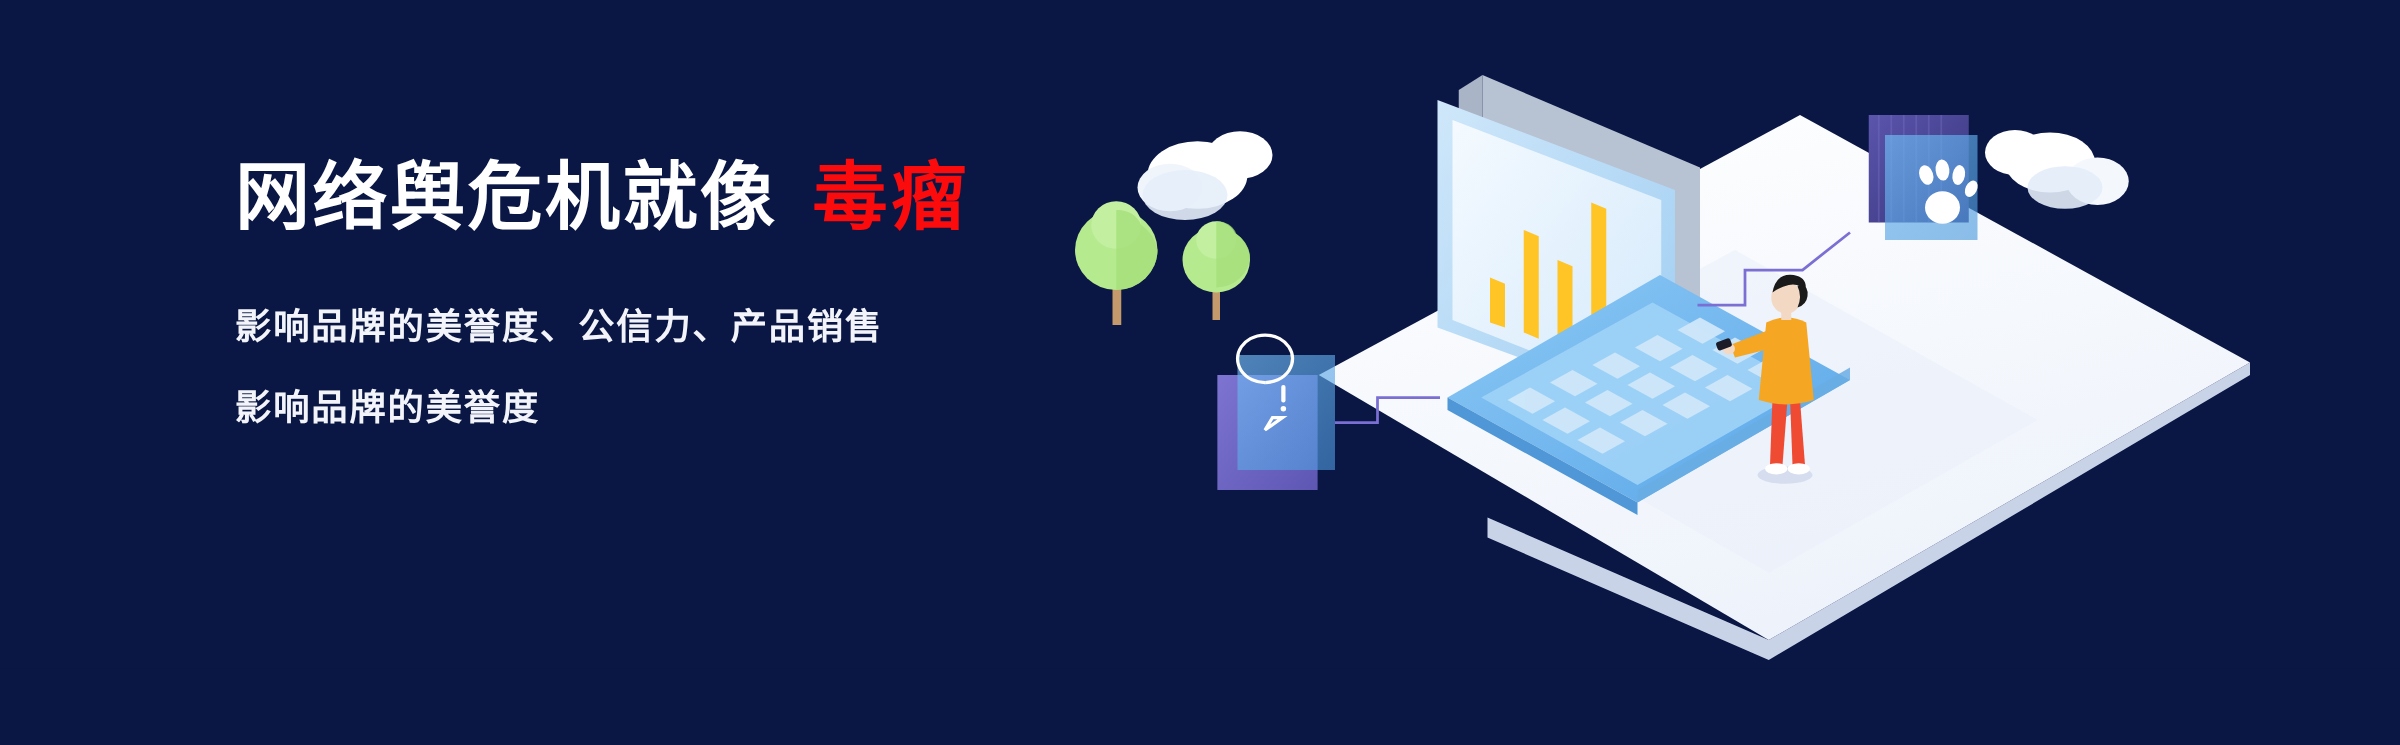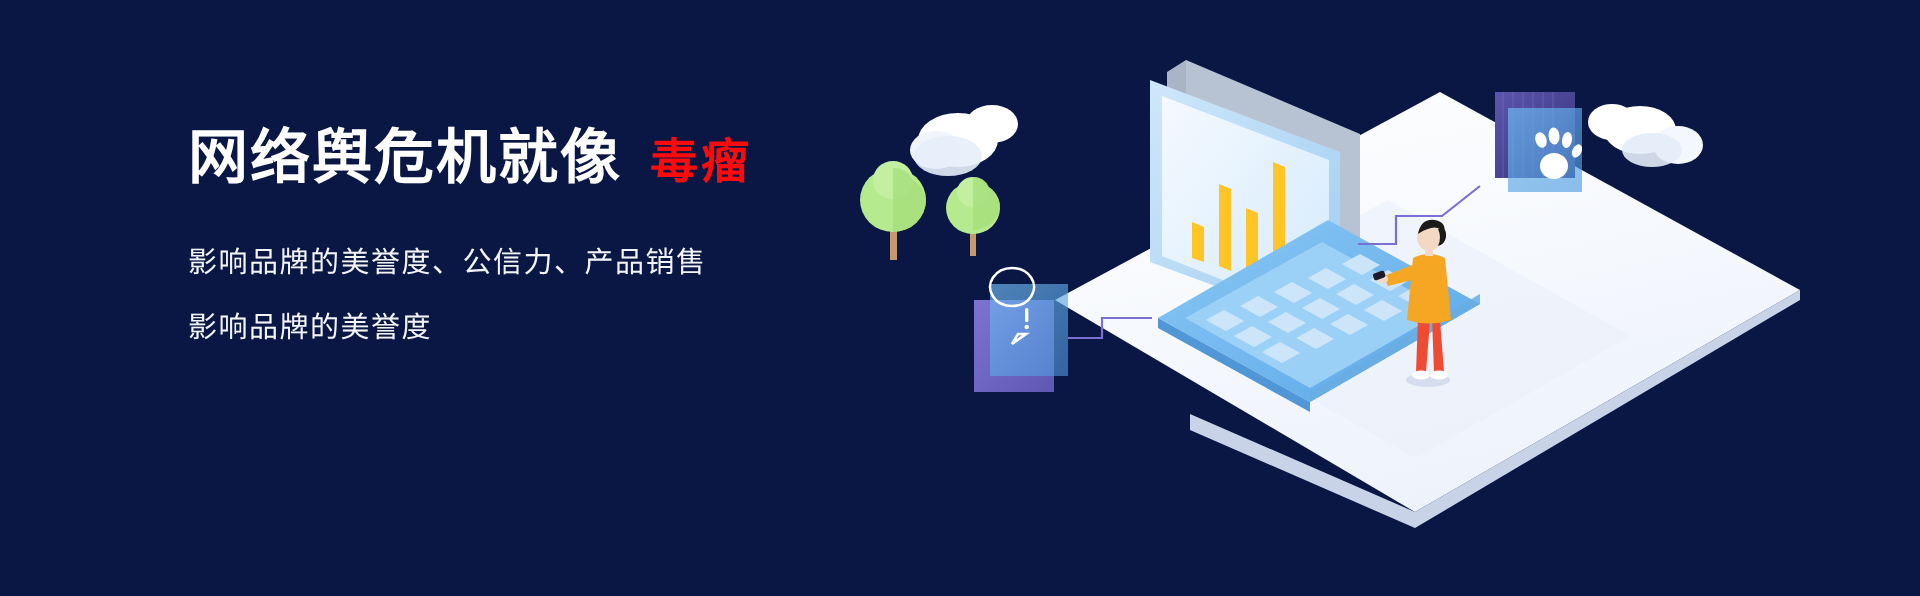"毒瘤" .headline .h-accent { font-size: 48px -> 60px }
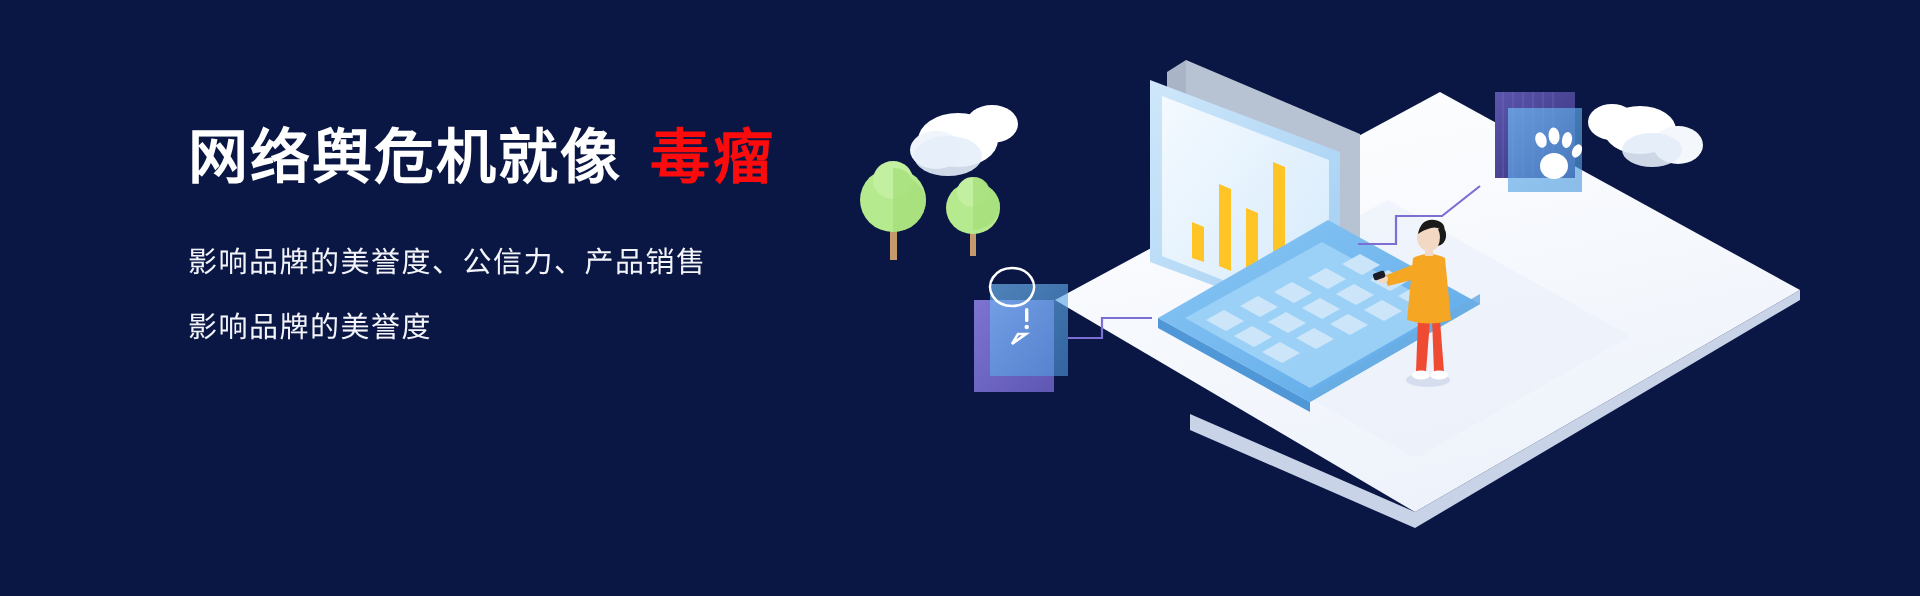"影响品牌的美誉度、公信力、产品销售" .sub-line { font-weight: 400 -> 700 }
